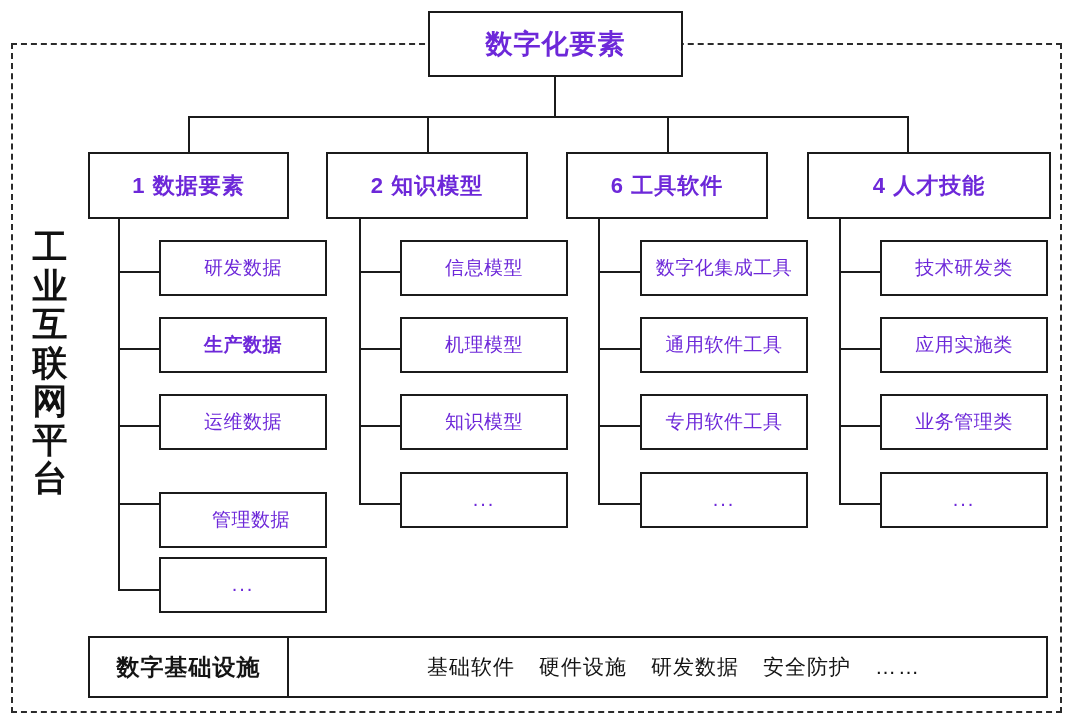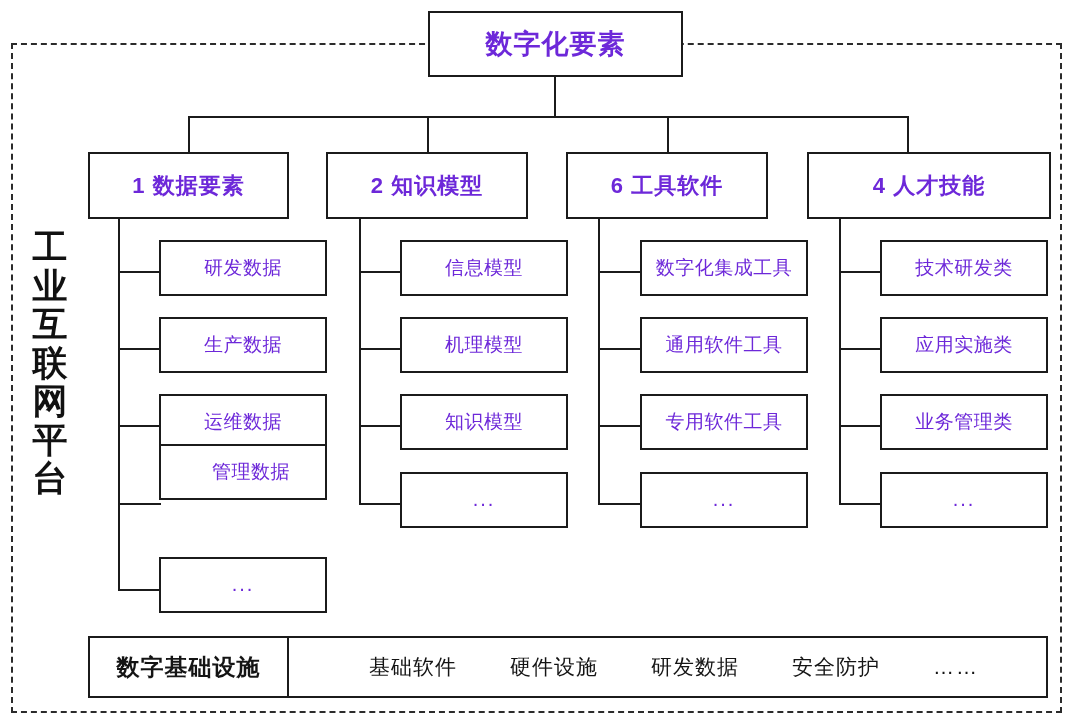"生产数据" div.box { font-weight: none -> bold }
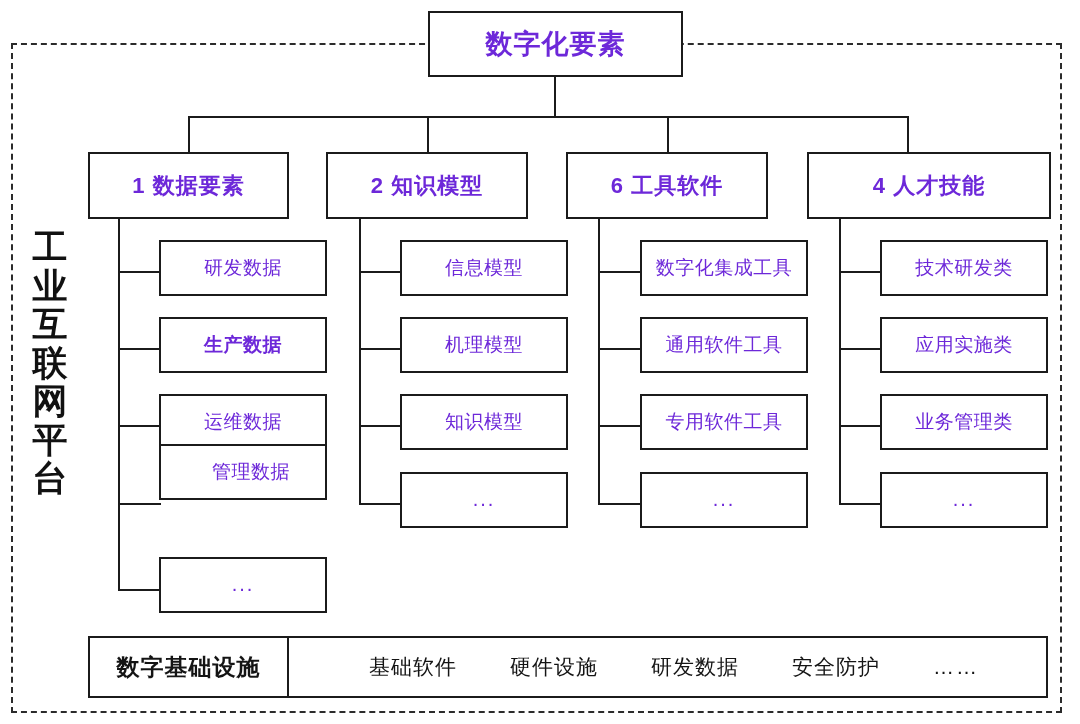"管理数据" div.box { top: 444px -> 492px }
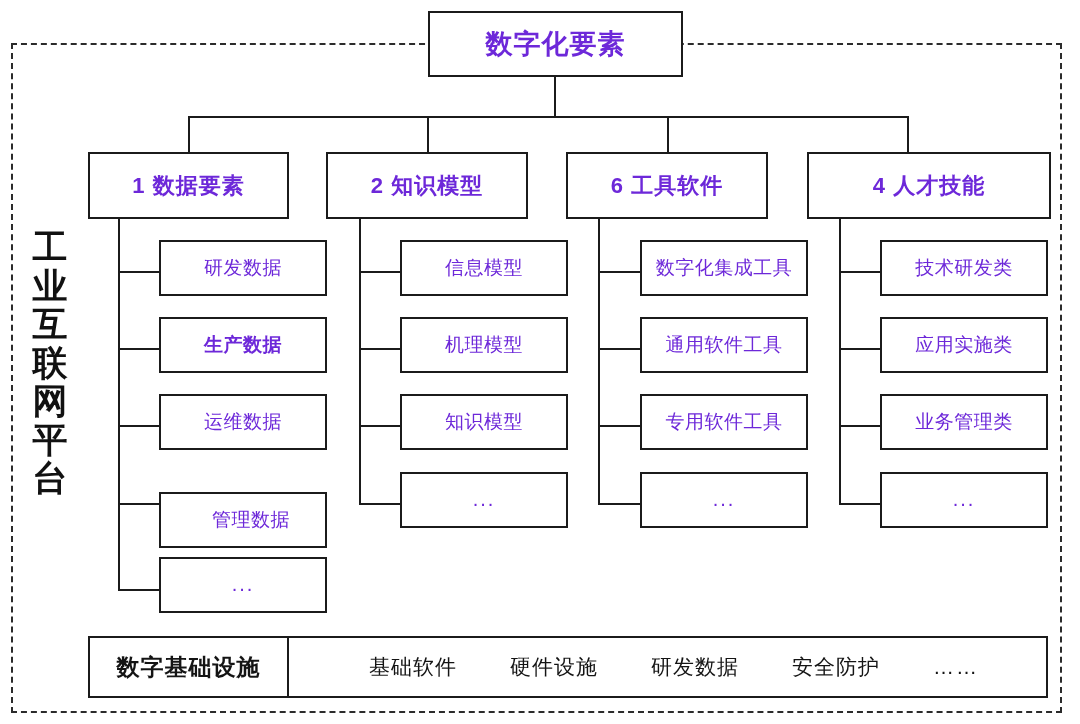"基础软件" .infra-items { gap: 53px -> 24px }
